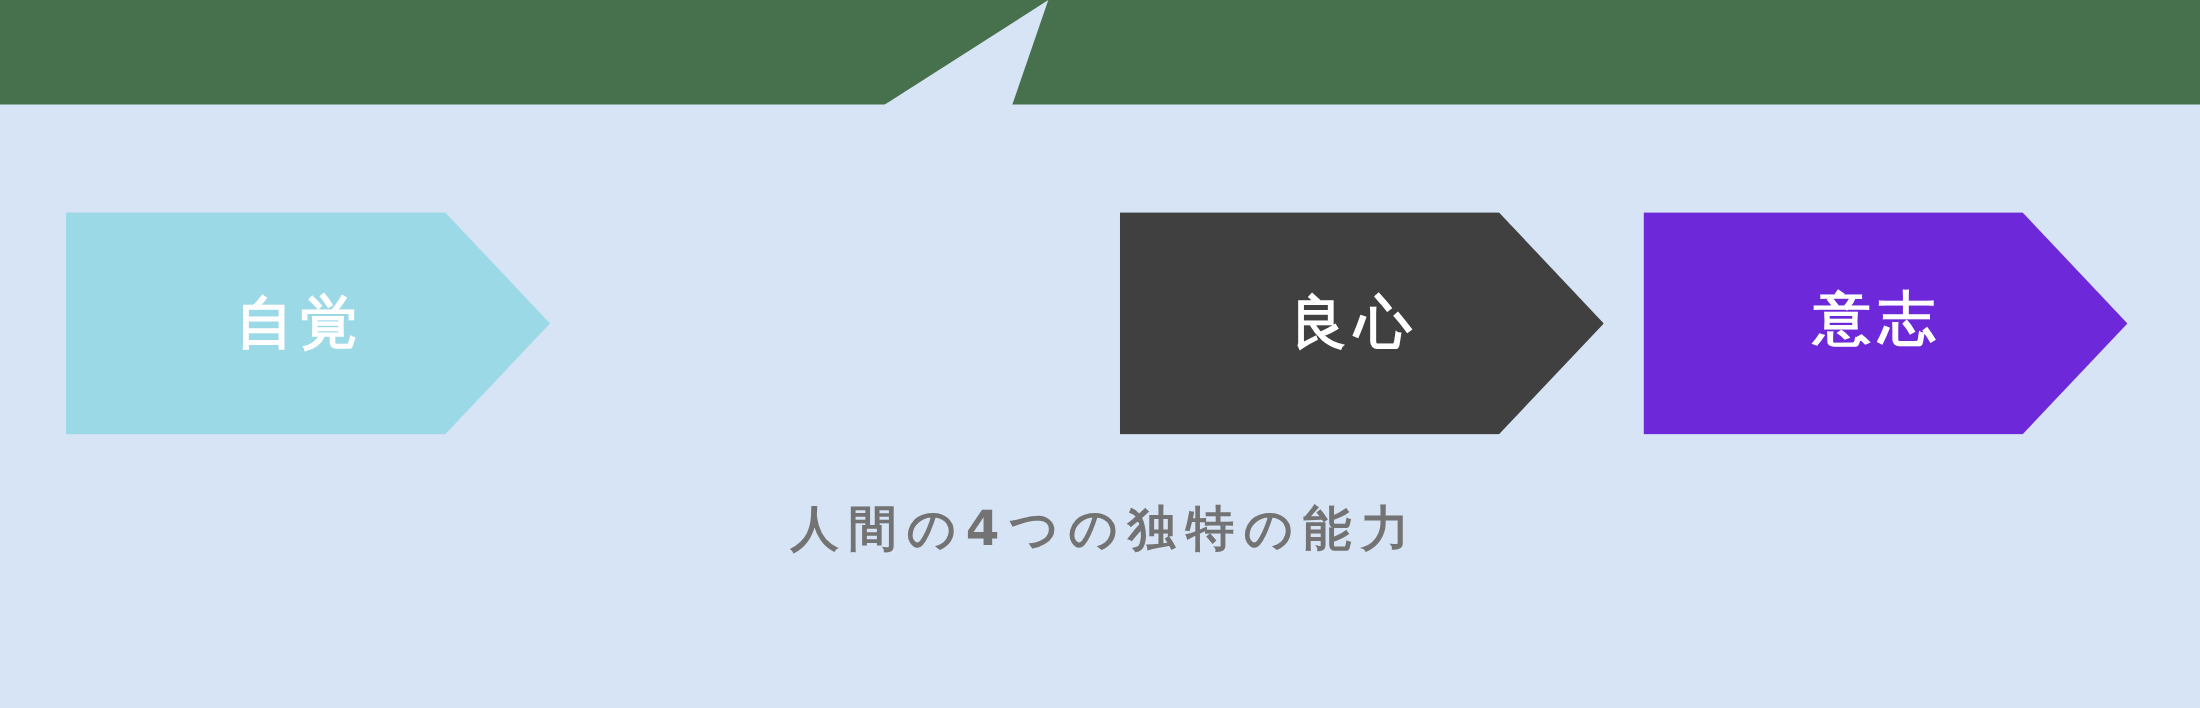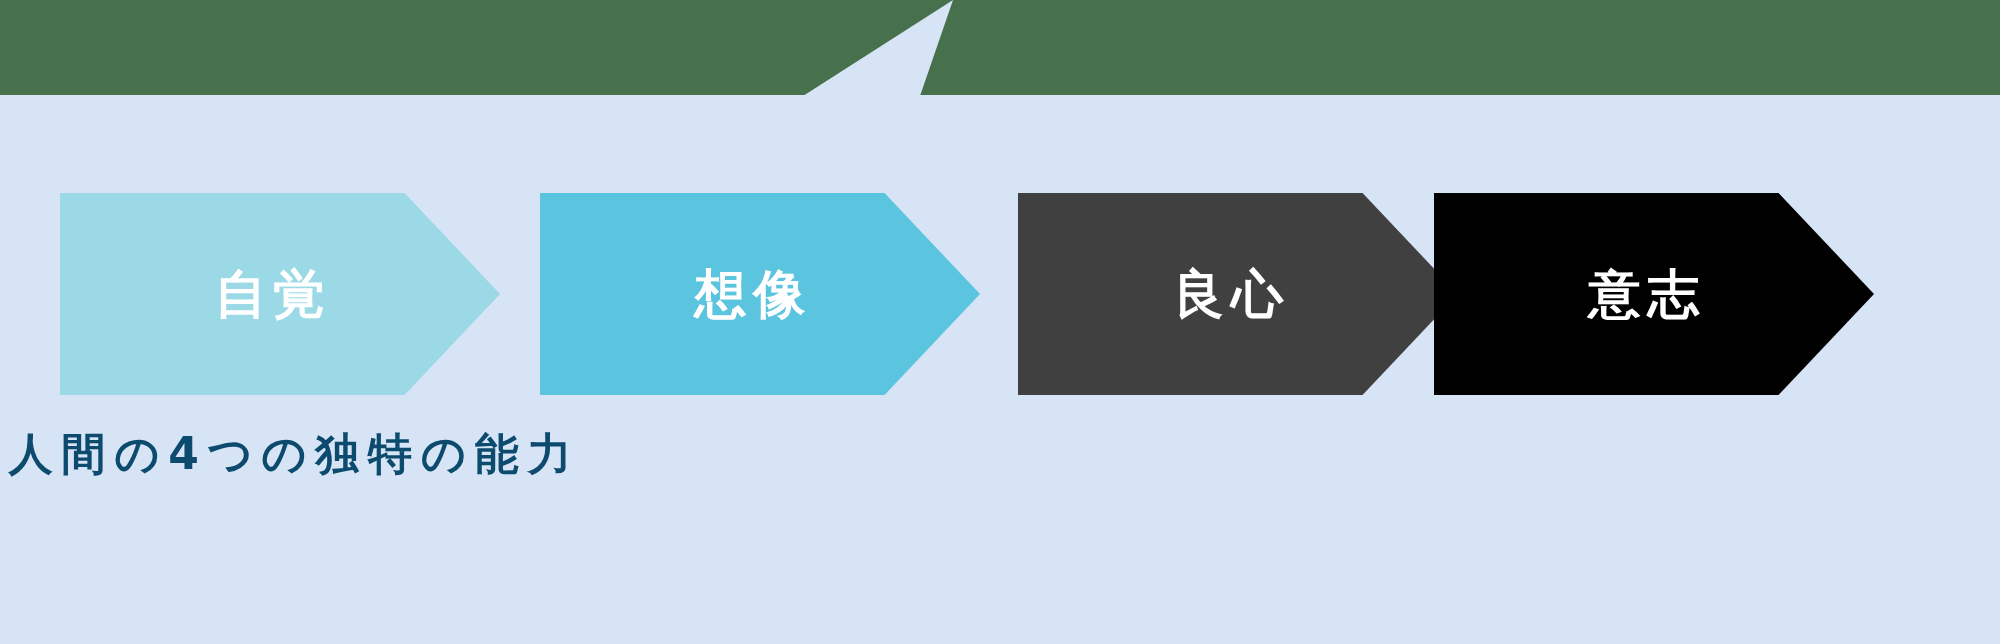"想像" div.arrow { html: <div> <span>想像</span> </div> -> none }
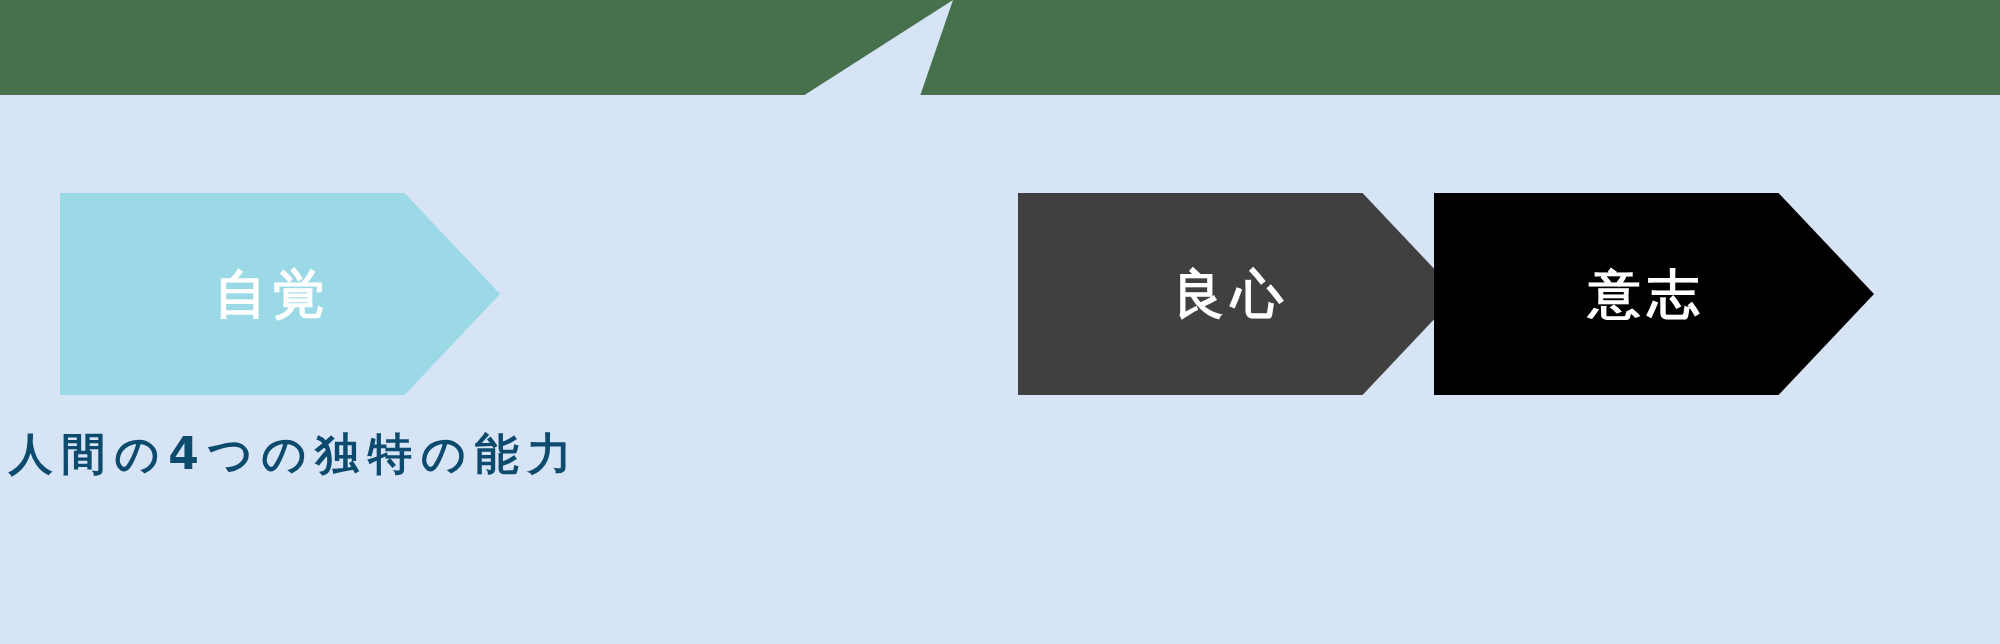"意志" div.arrow { background: #000000 -> #6d28d9; font-family: none -> Liberation Mono, monospace; left: 1434px -> 1494px }
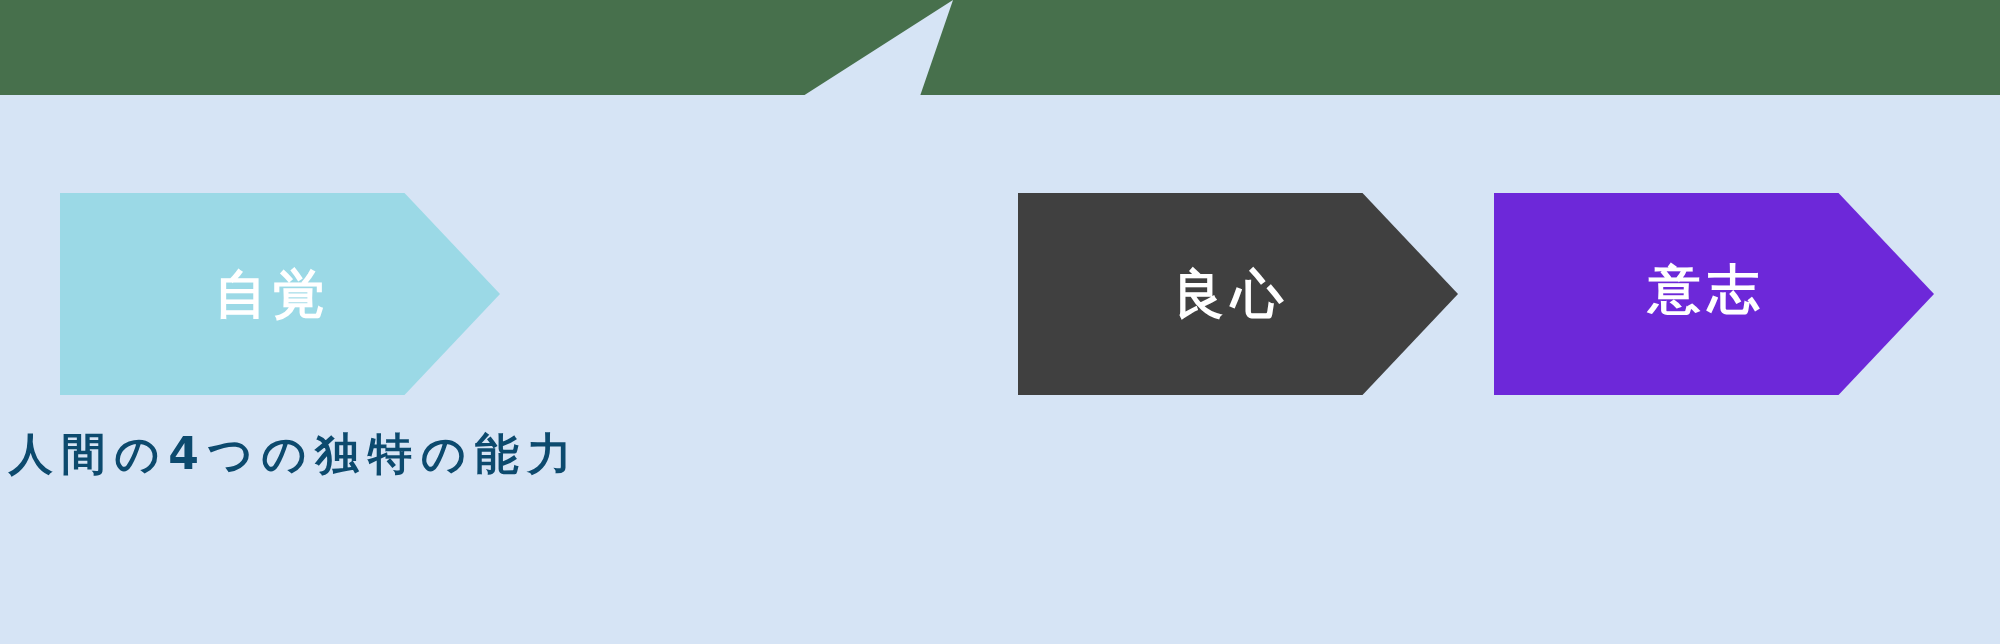"人間の4つの独特の能力" #caption { color: #0c4a6e -> #737373; text-align: left -> center; top: 428px -> 455px }
